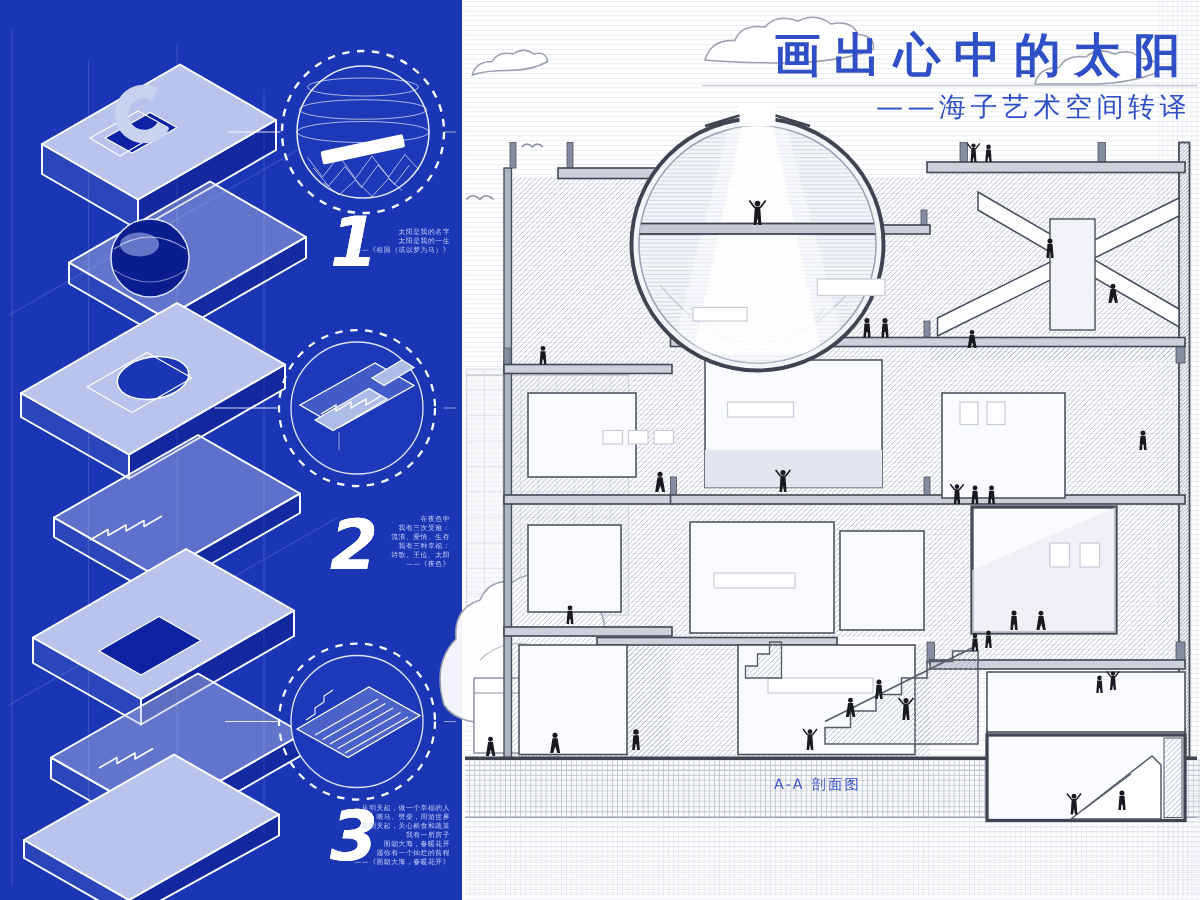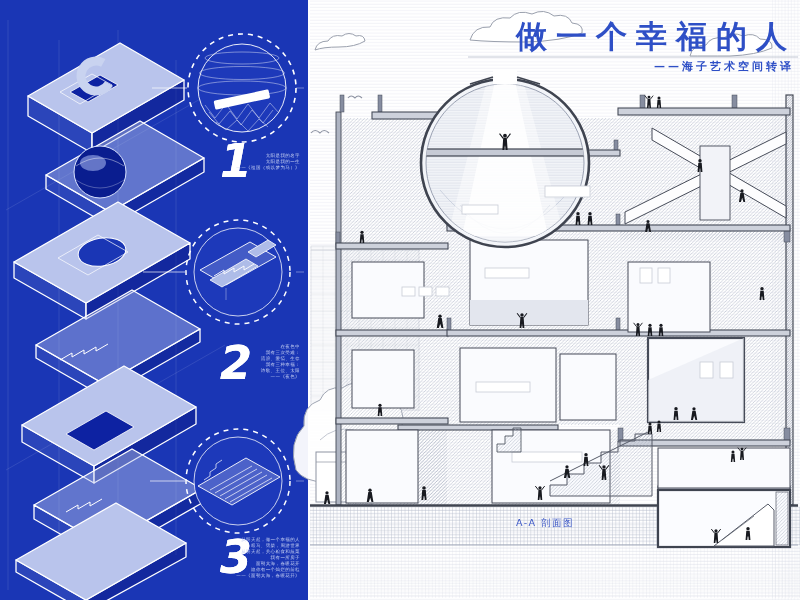"做一个幸福的人" div.title { text: 做一个幸福的人 -> 画出心中的太阳 }
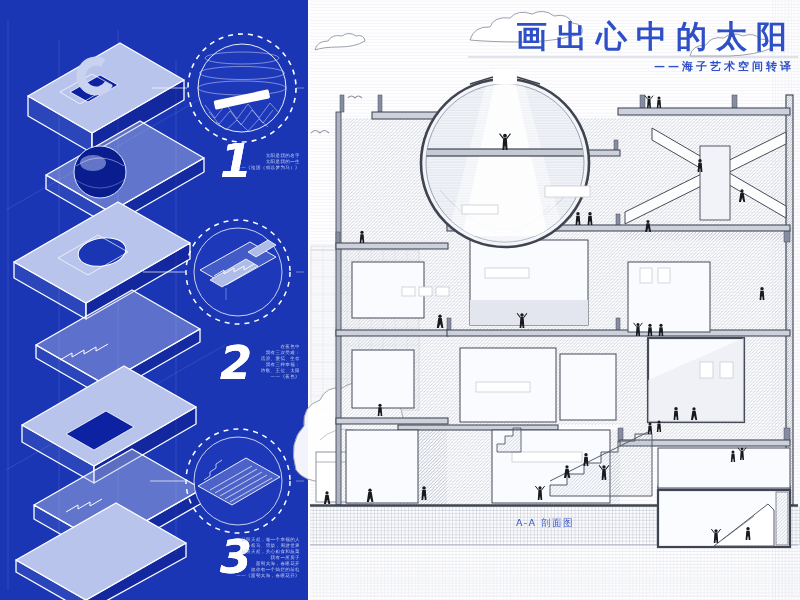"——海子艺术空间转译" .subtitle { font-size: 11px -> 18px; font-weight: 700 -> 400 }
